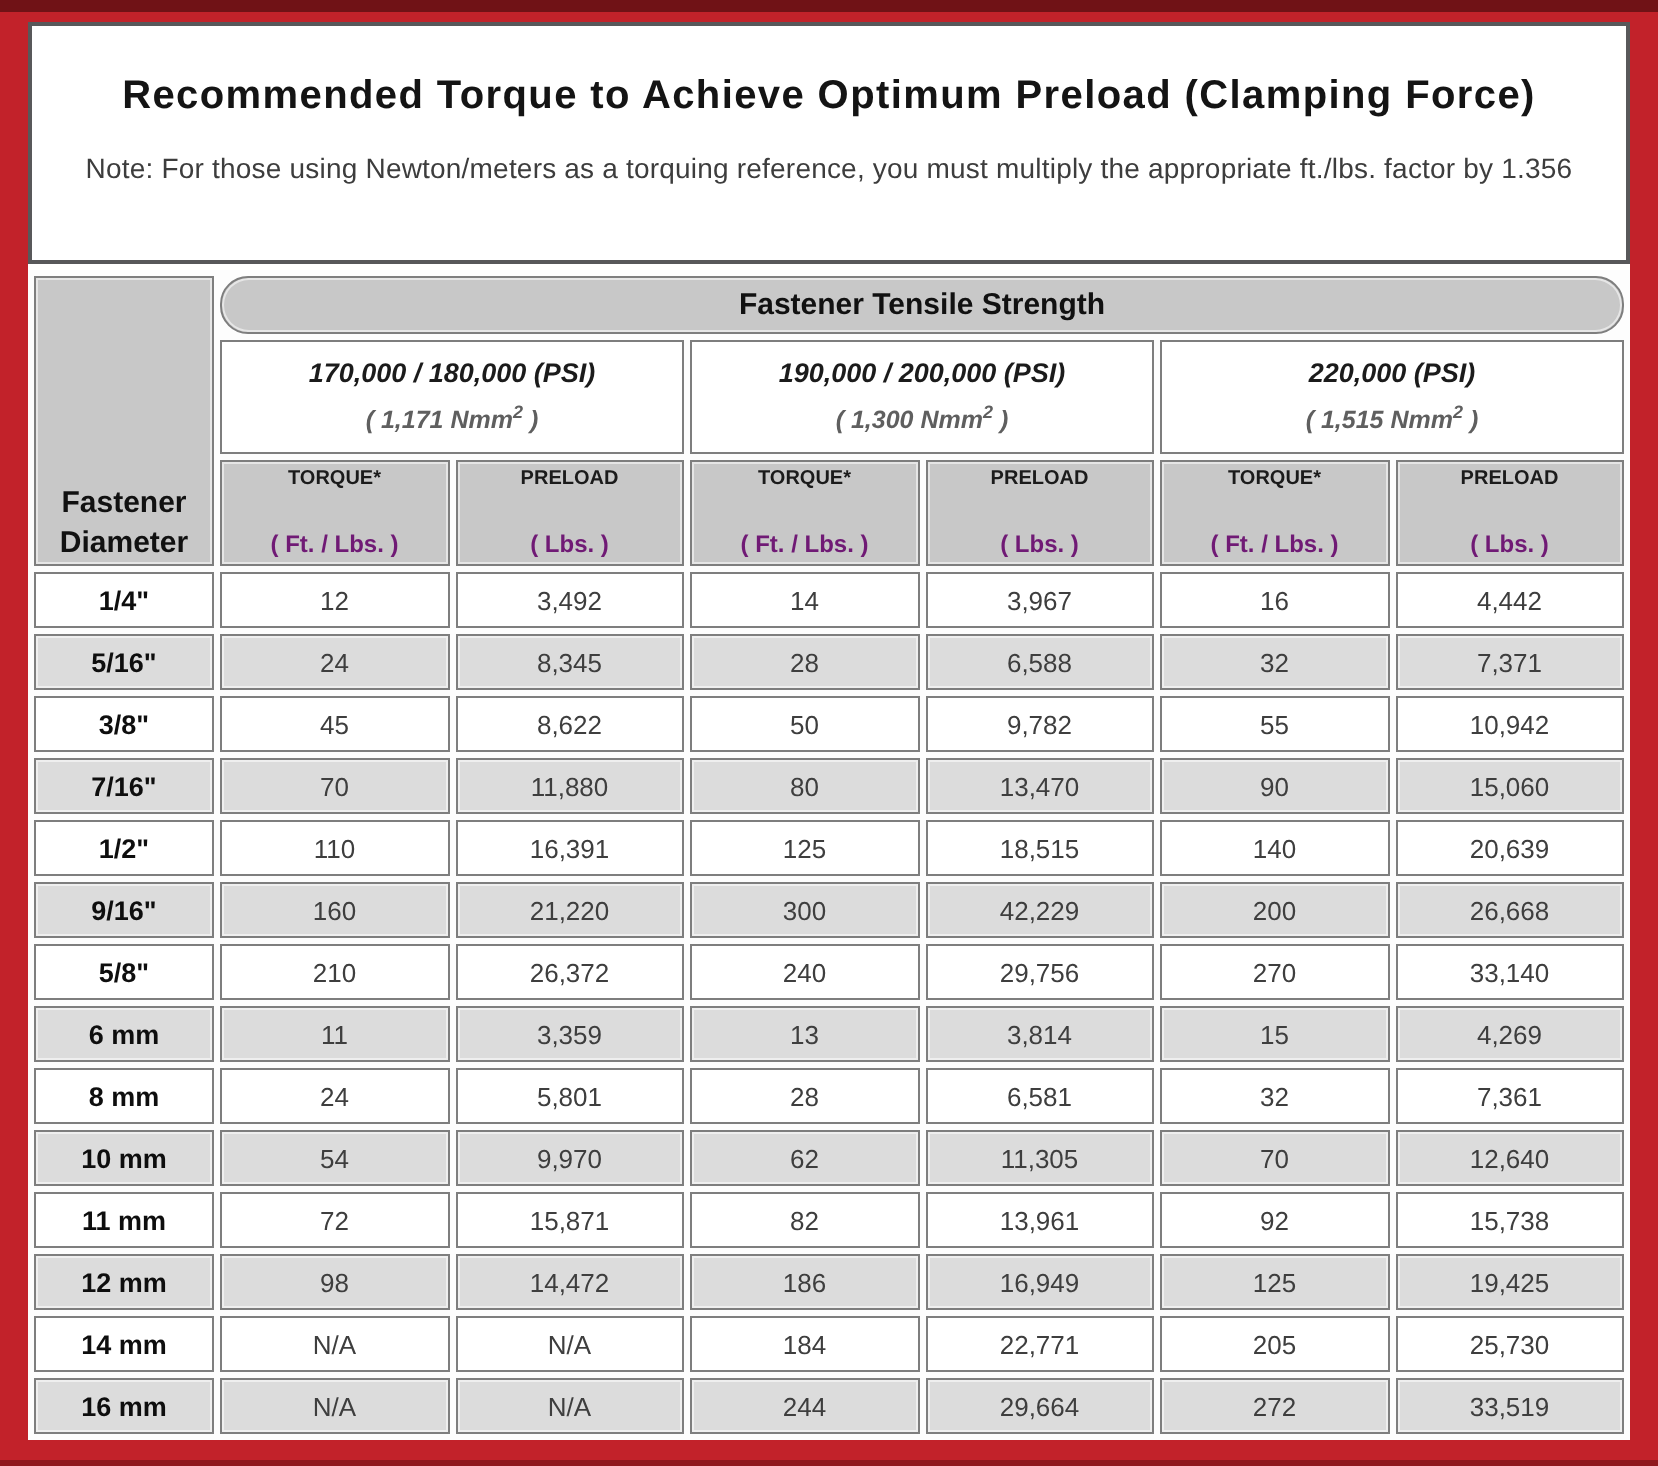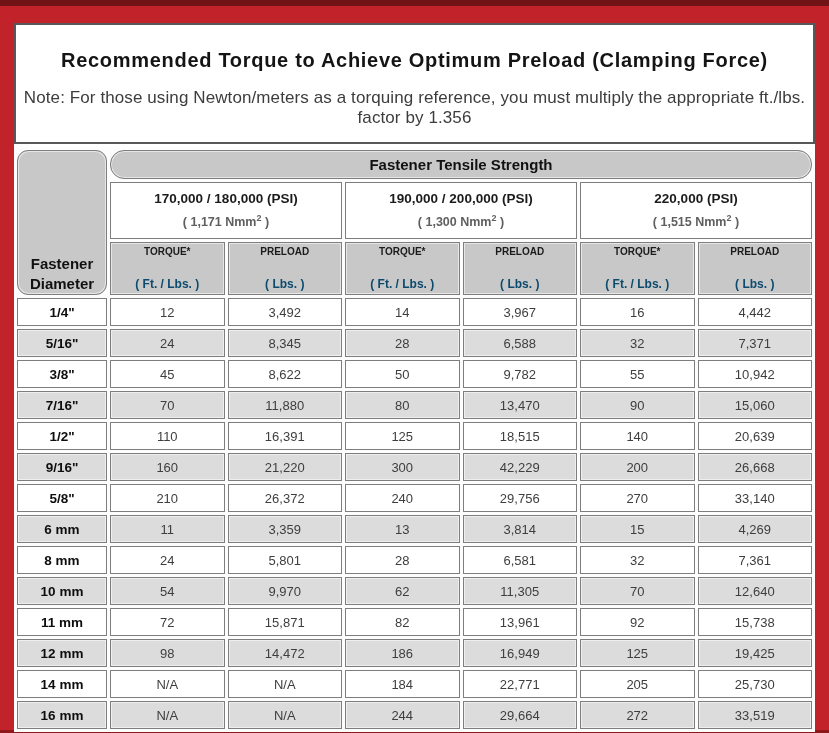"Recommended Torque to Achieve Optimum" .panel { top: 23px -> 11px }
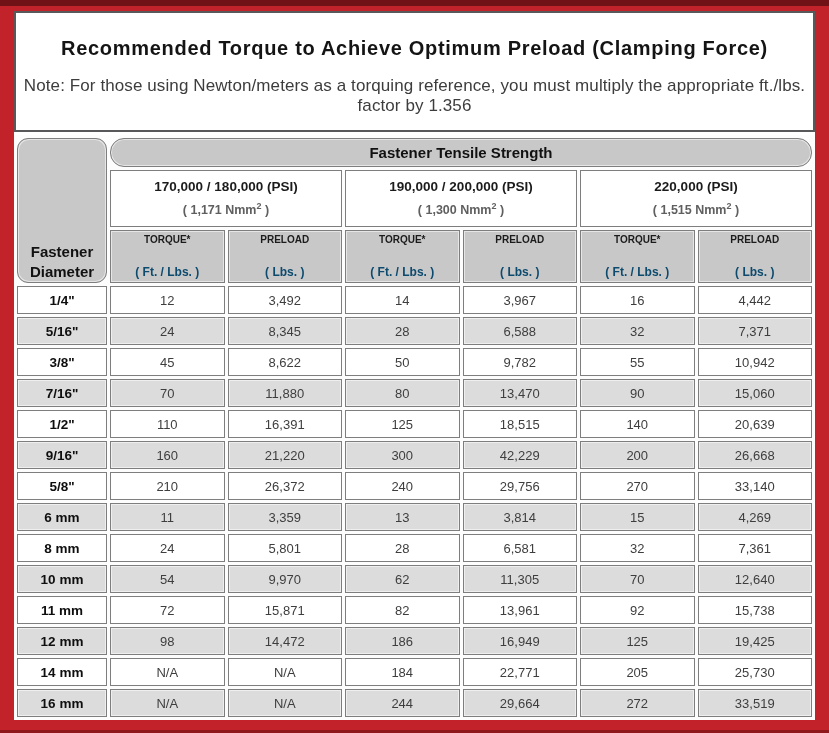"Note: For those using Newton/meters" .note-line { font-size: 17px -> 14px }
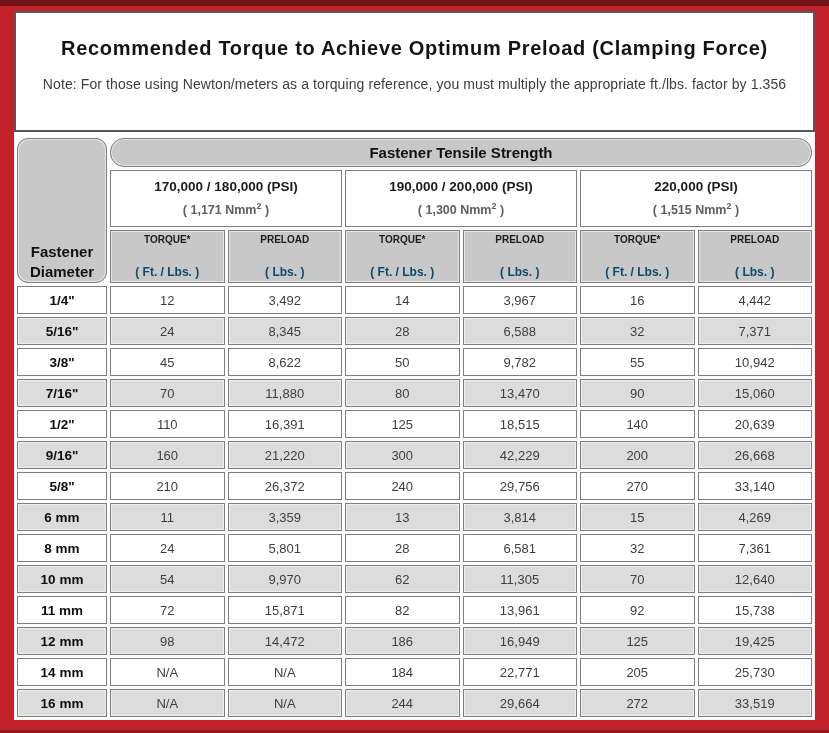"170,000 / 180,000 (PSI)" .psi-cell { font-style: none -> italic }
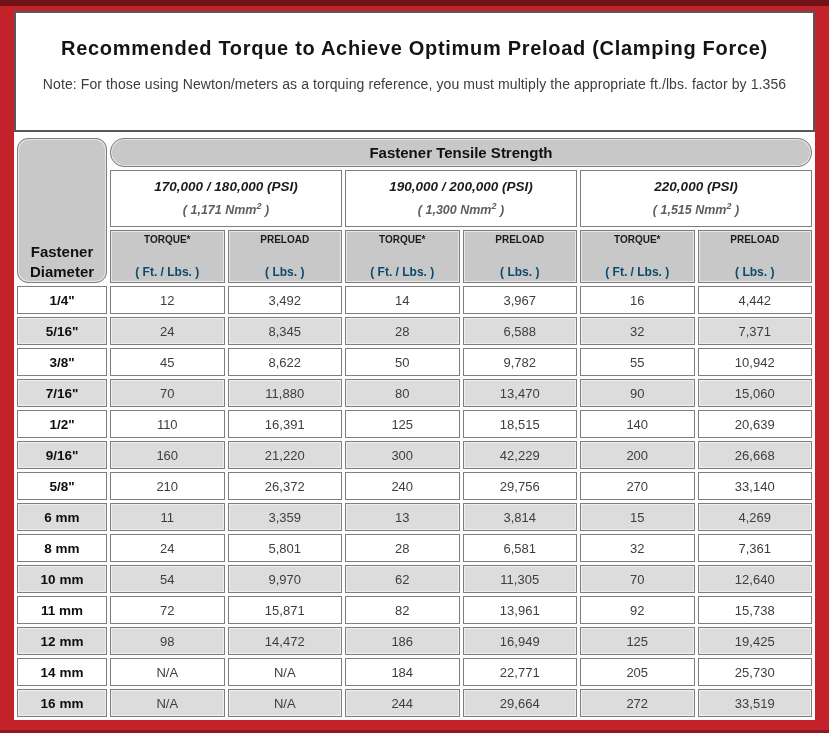"Fastener" .dia-head { border-radius: 11px -> none }
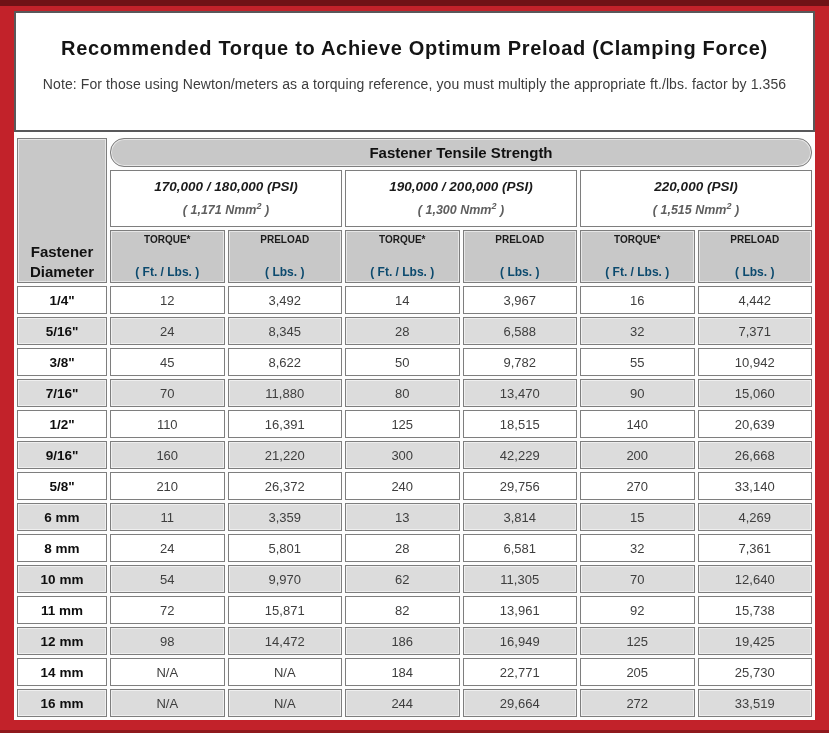"( Ft. / Lbs. )" .col-head .sub { color: #0c4a6e -> #701a75 }
